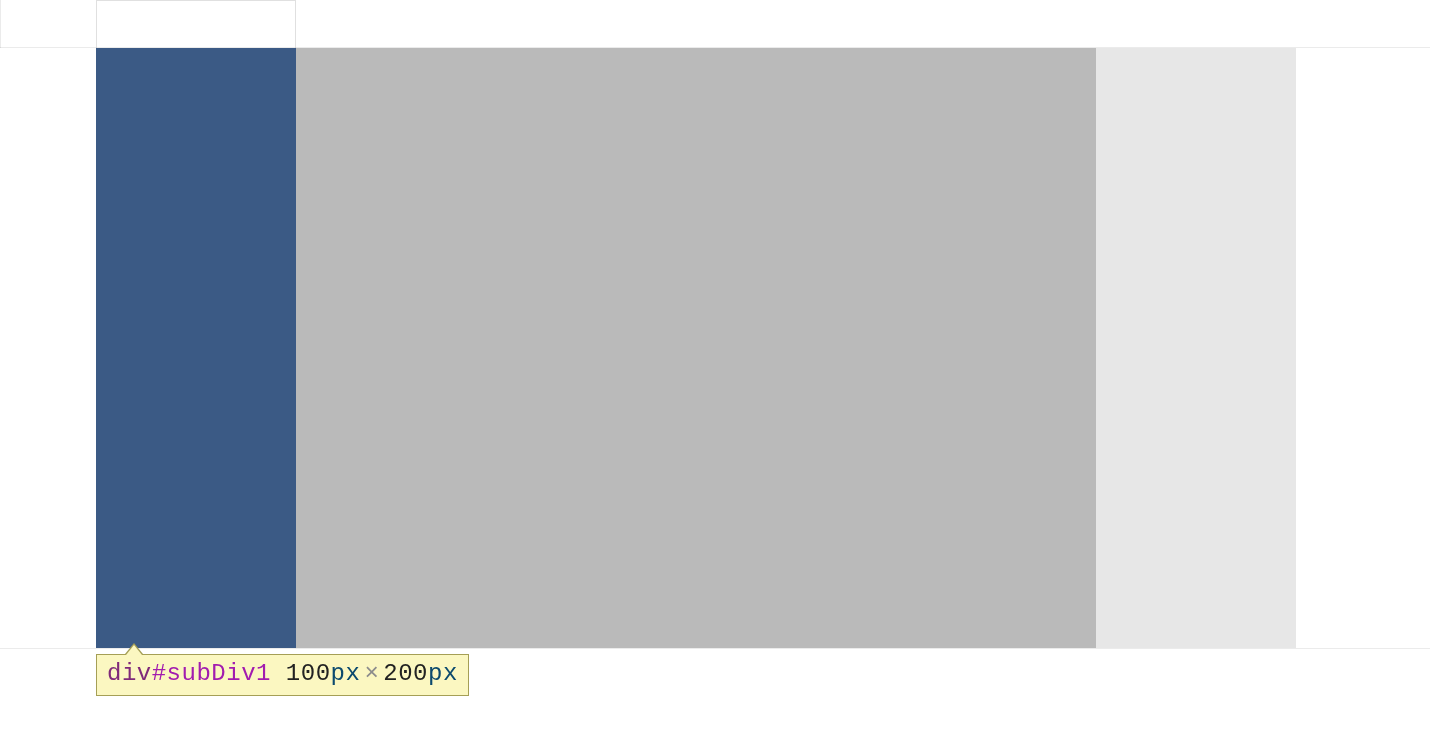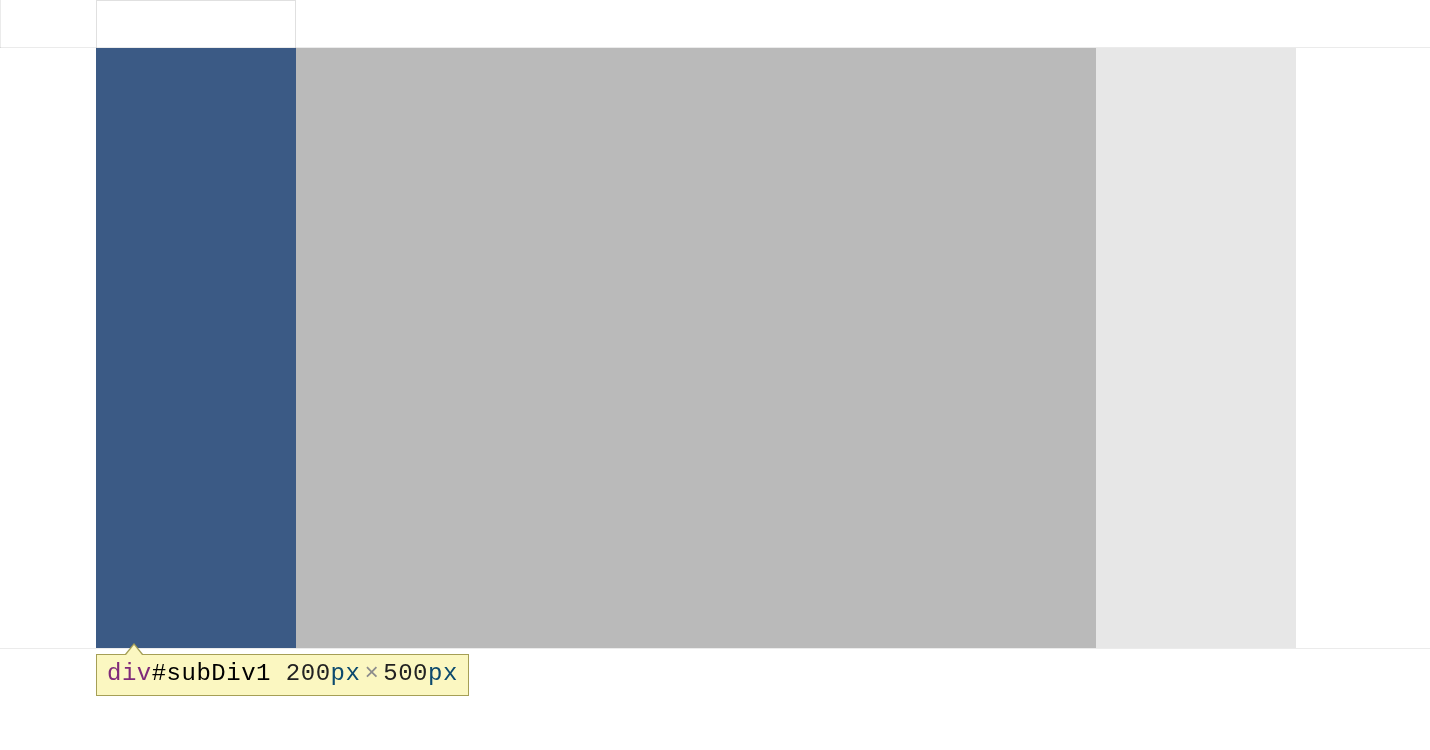"#subDiv1" .devtools-tooltip .id { color: #000000 -> #a21caf }
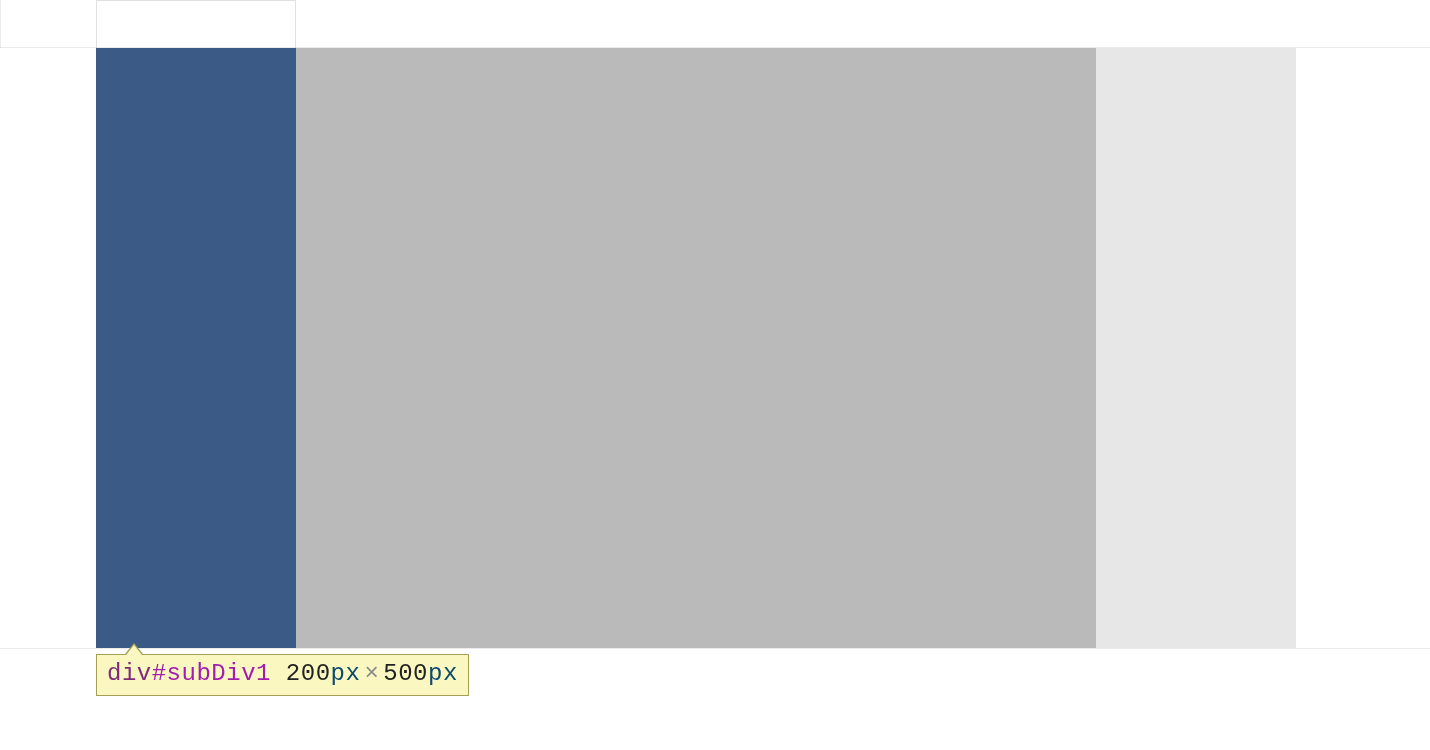"200" span.dim-num { text: 200 -> 100 }
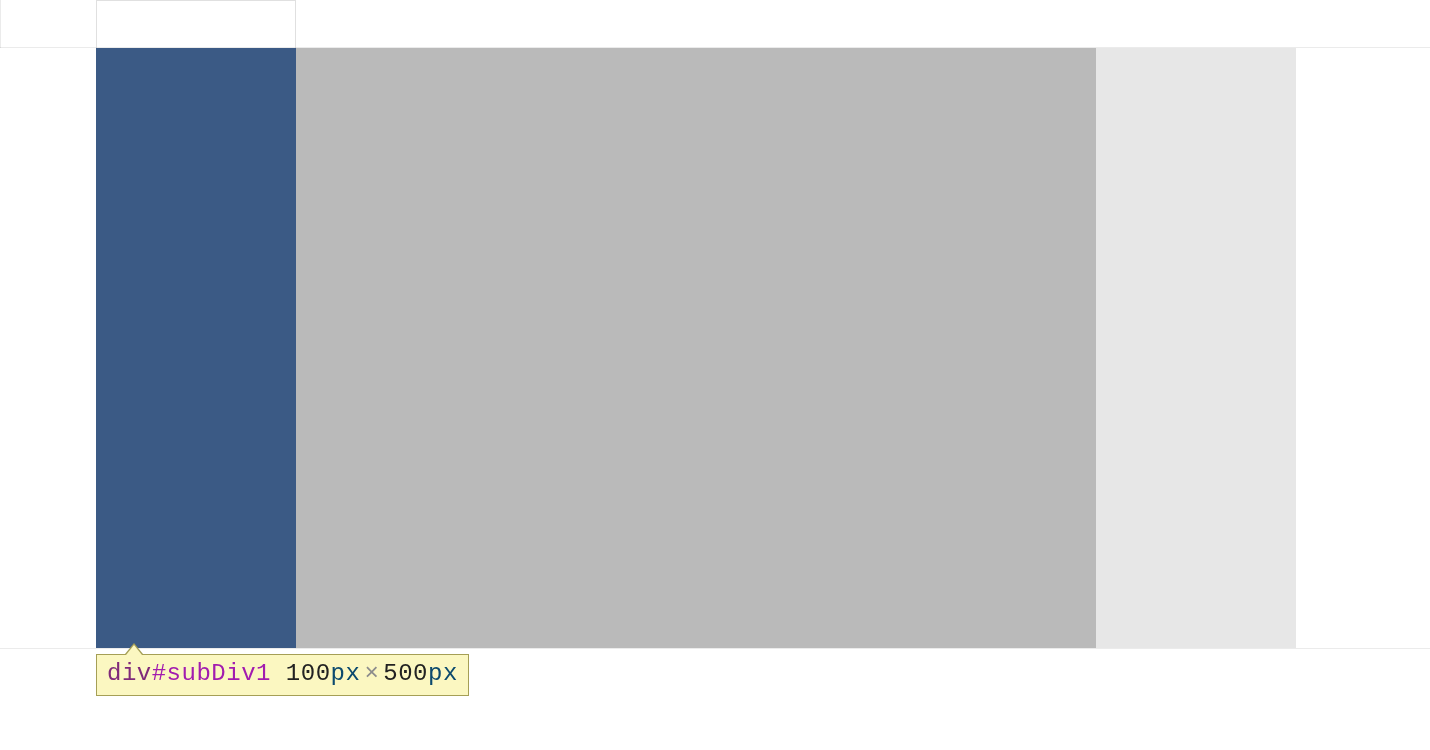"500" span.dim-num { text: 500 -> 200 }
